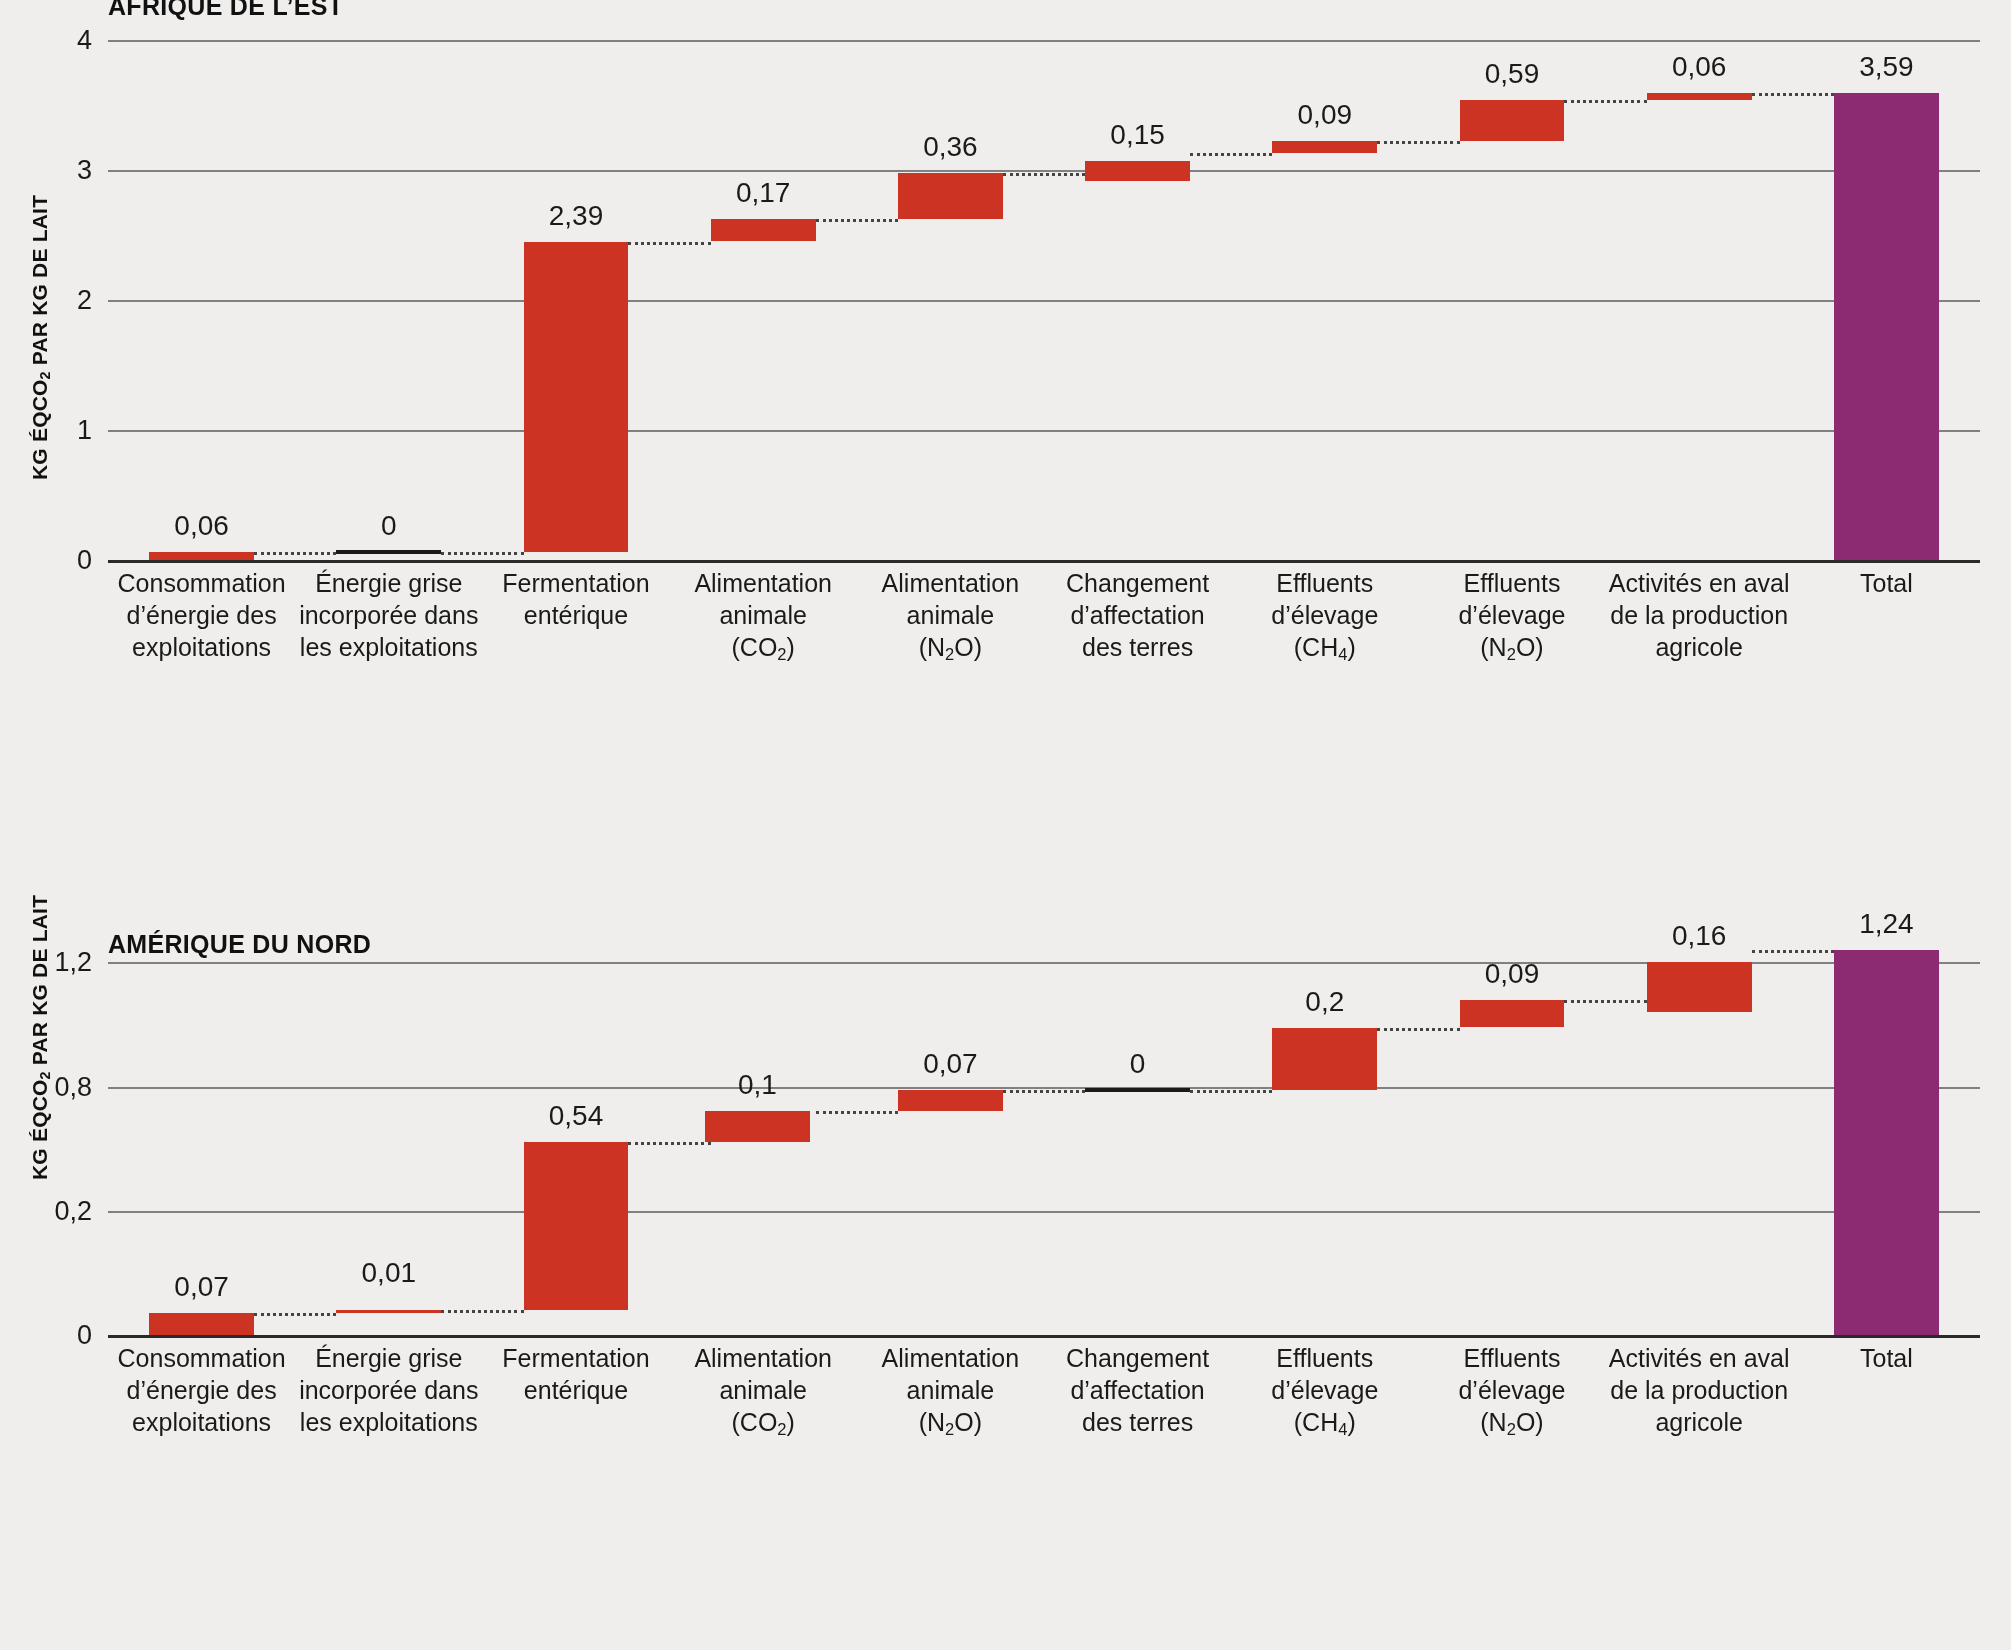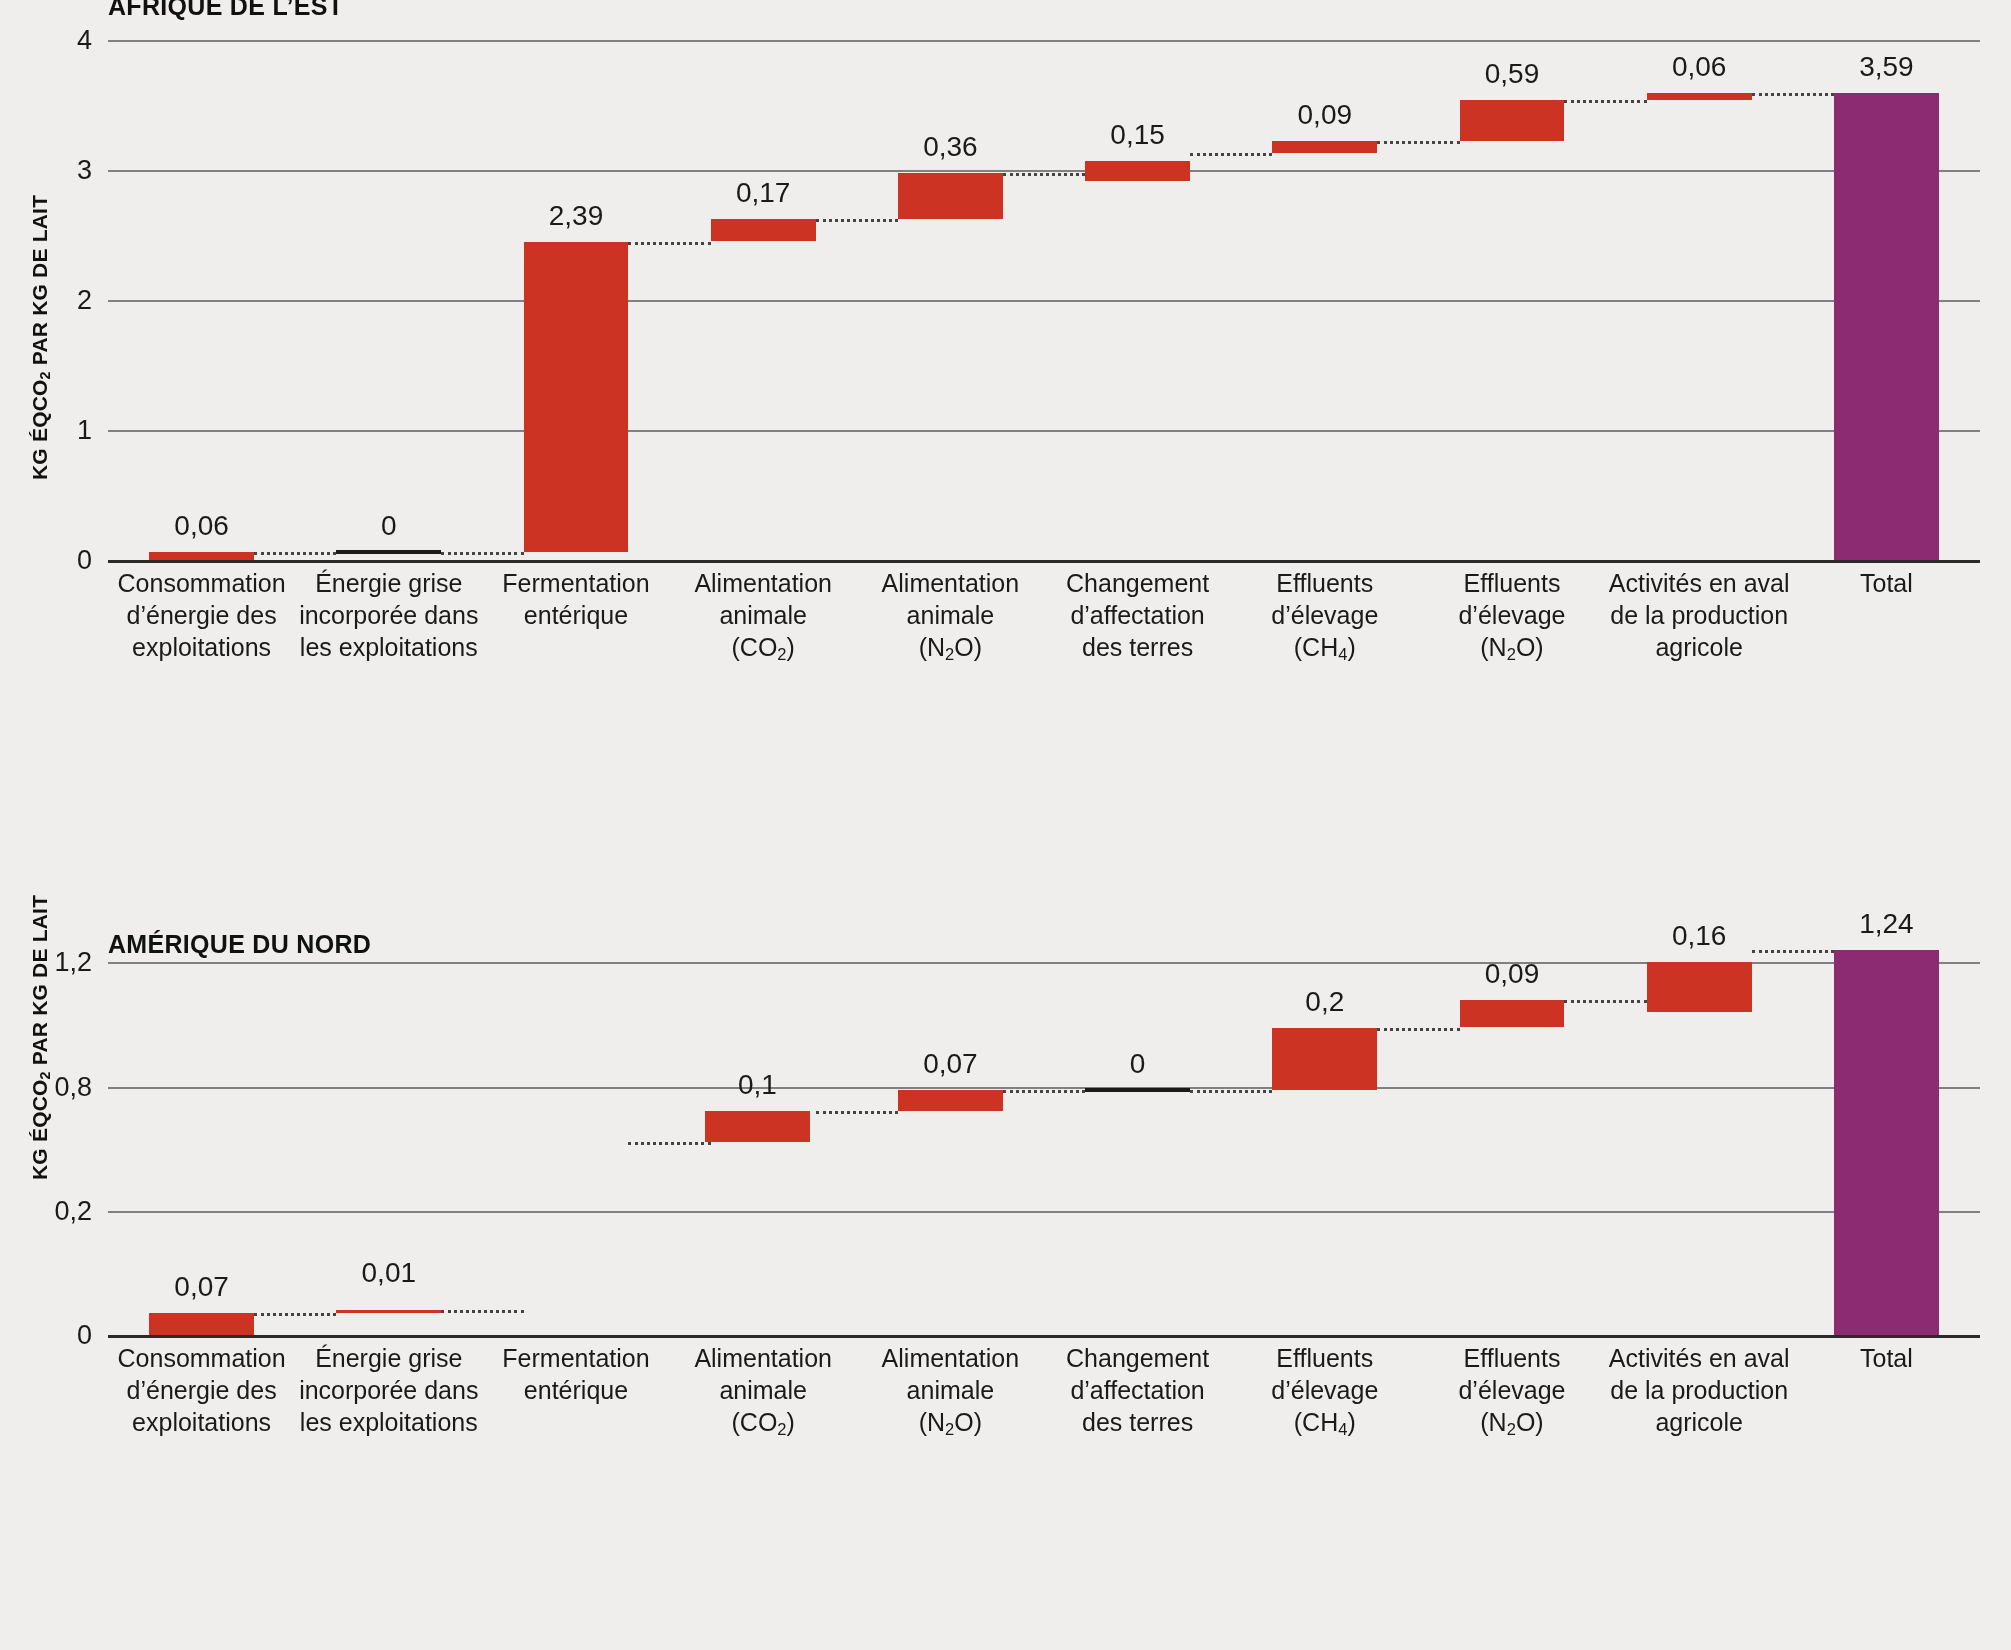"0,54" div.bar { html: none -> <div> <div></div> <div>0,54</div> </div> }
